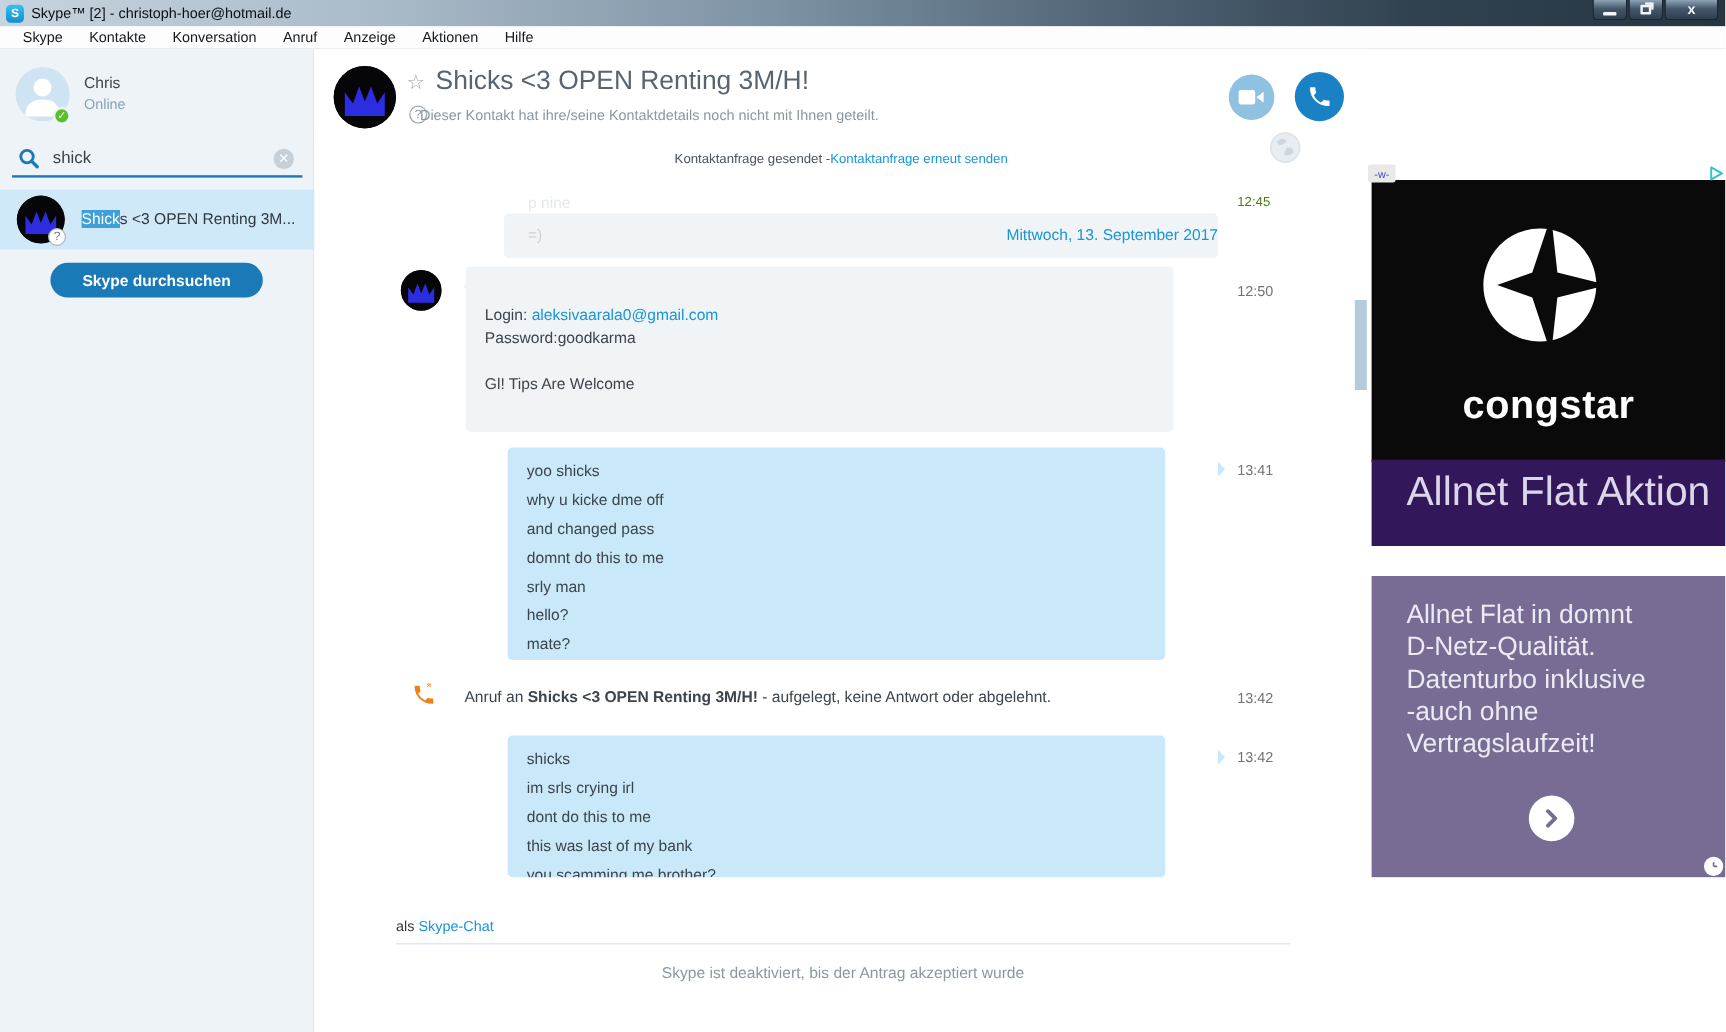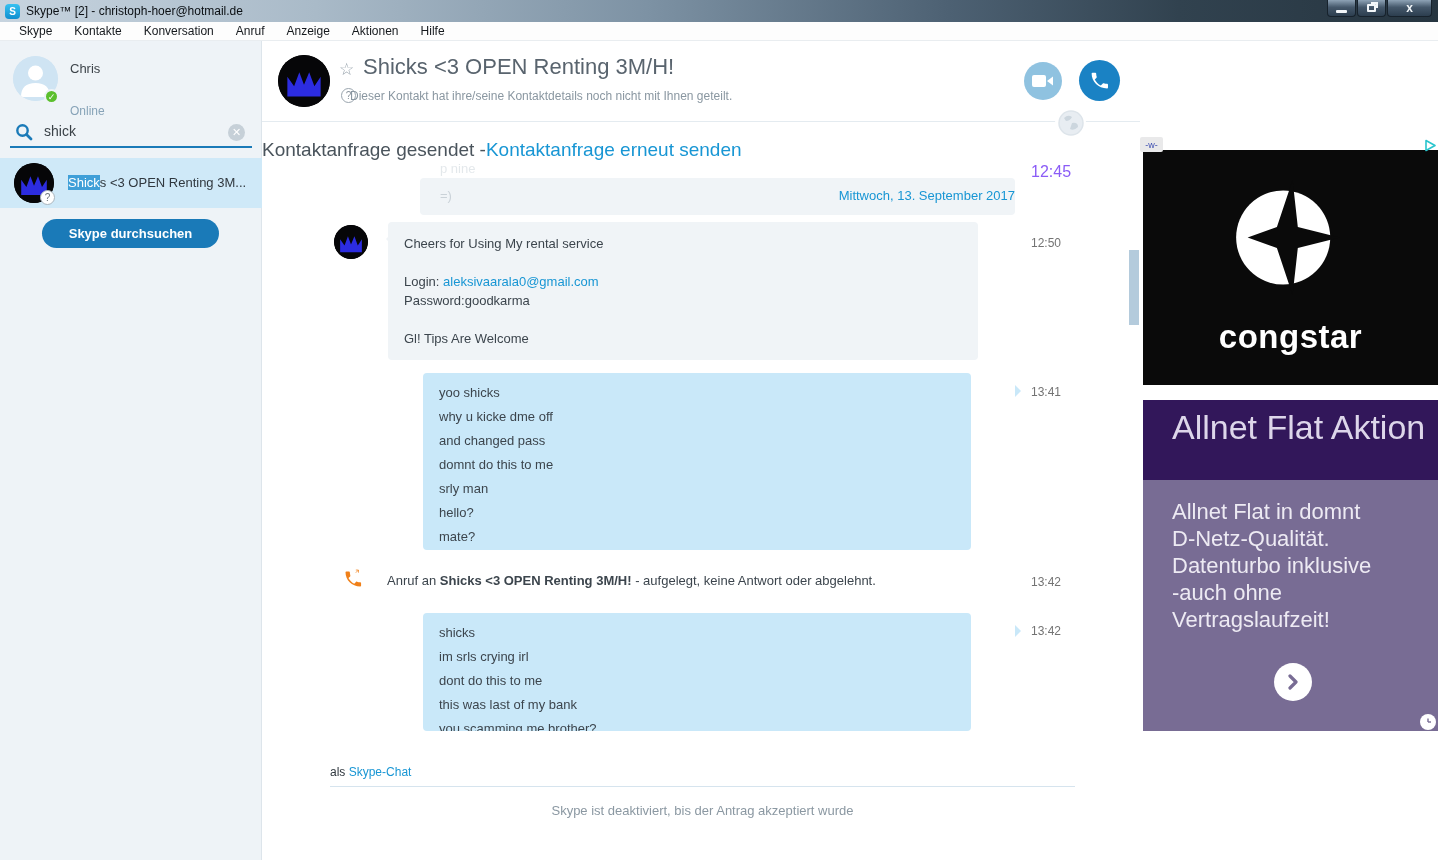"Online" .user-status { margin-top: 24px -> none }
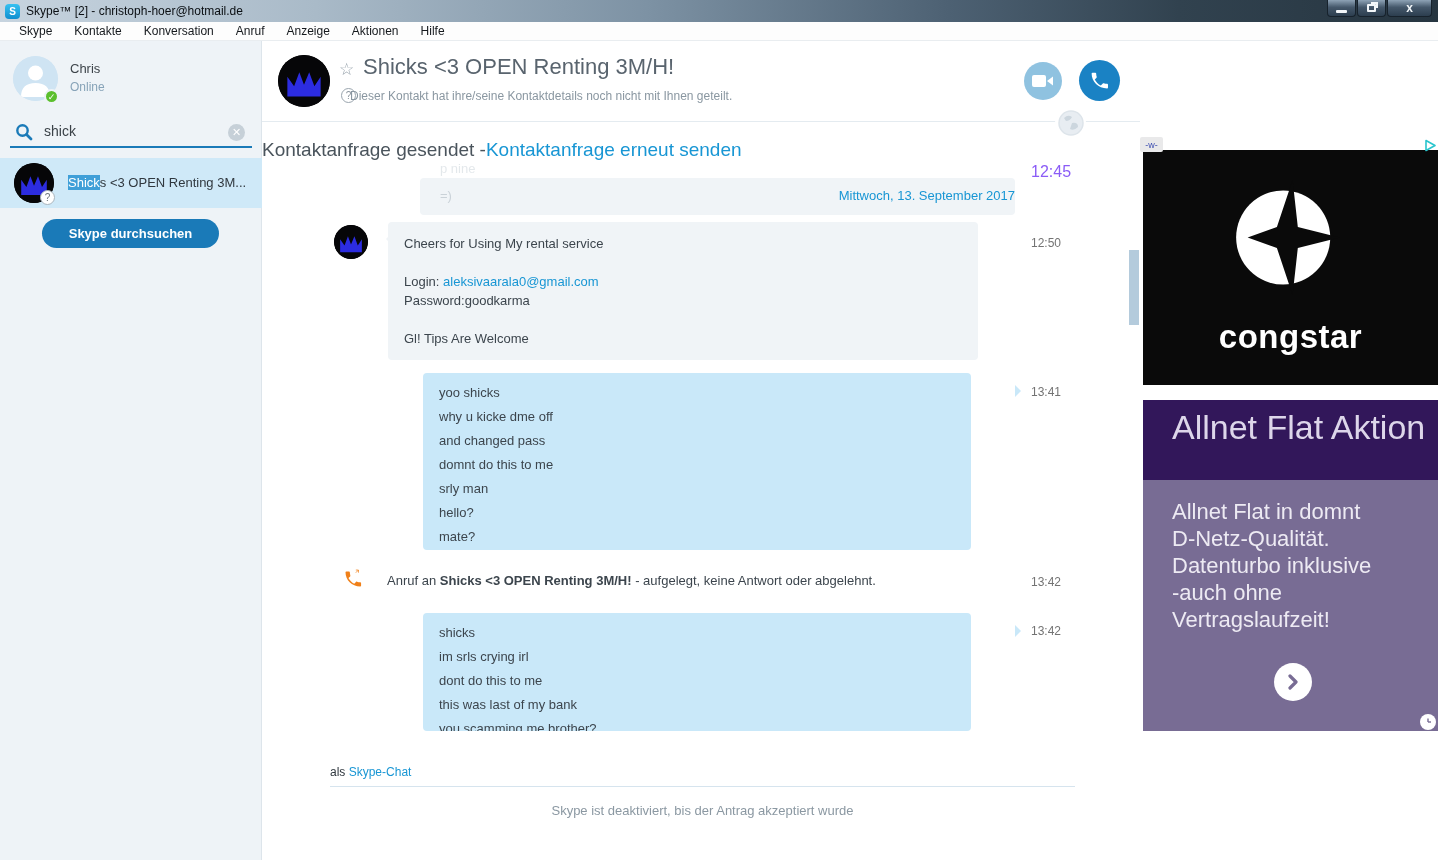"Kontaktanfrage gesendet -" .banner { font-size: 19px -> 11px; justify-content: none -> center; top: 81px -> 69px }
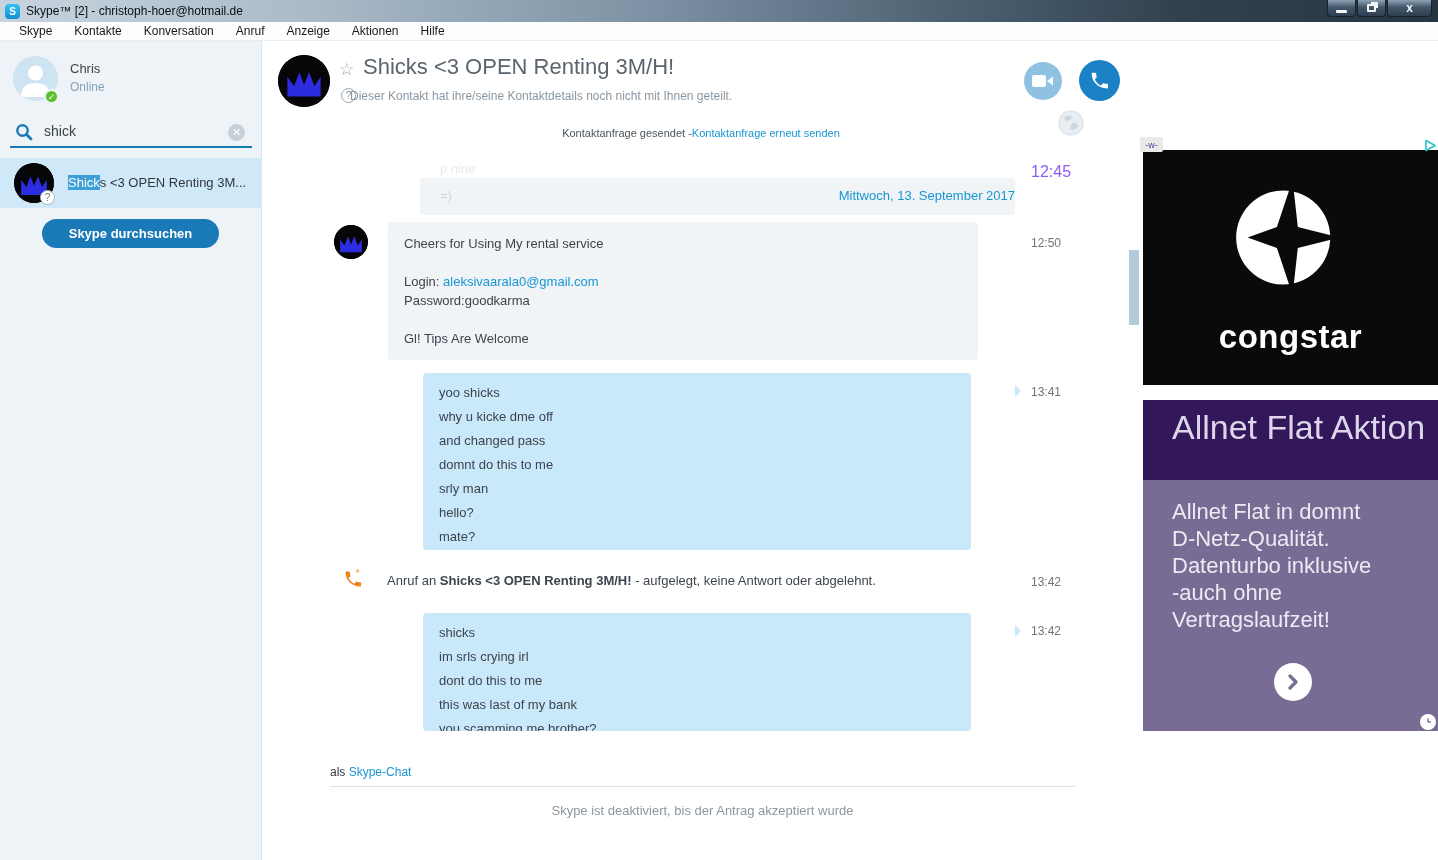"12:45" .faded-time { color: #8b5cf6 -> #4d7c0f; font-size: 16px -> 11px }
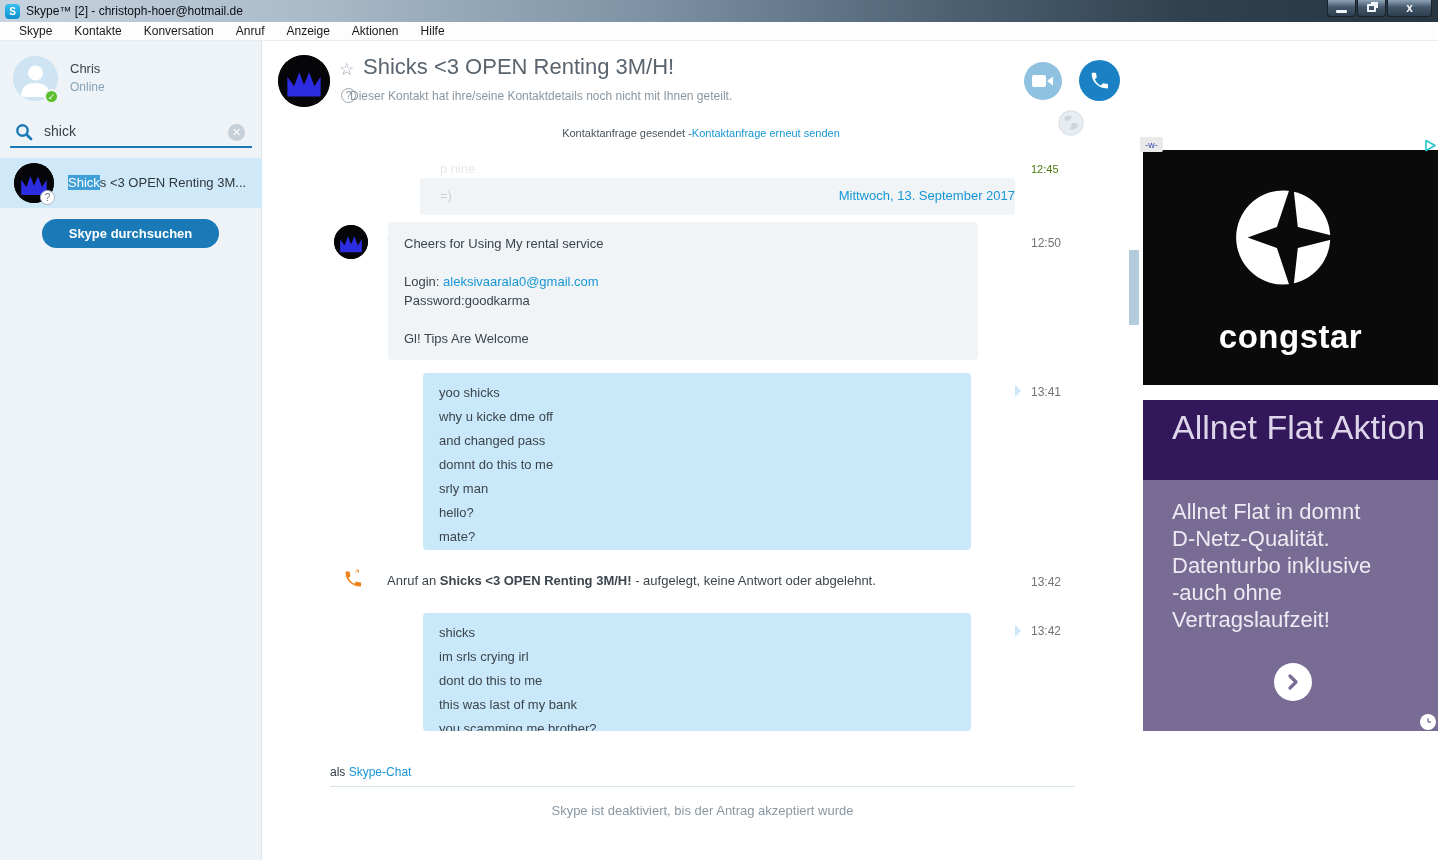"Cheers for Using My rental" div { html: <div>Cheers for Using My rental service</div> -> none }
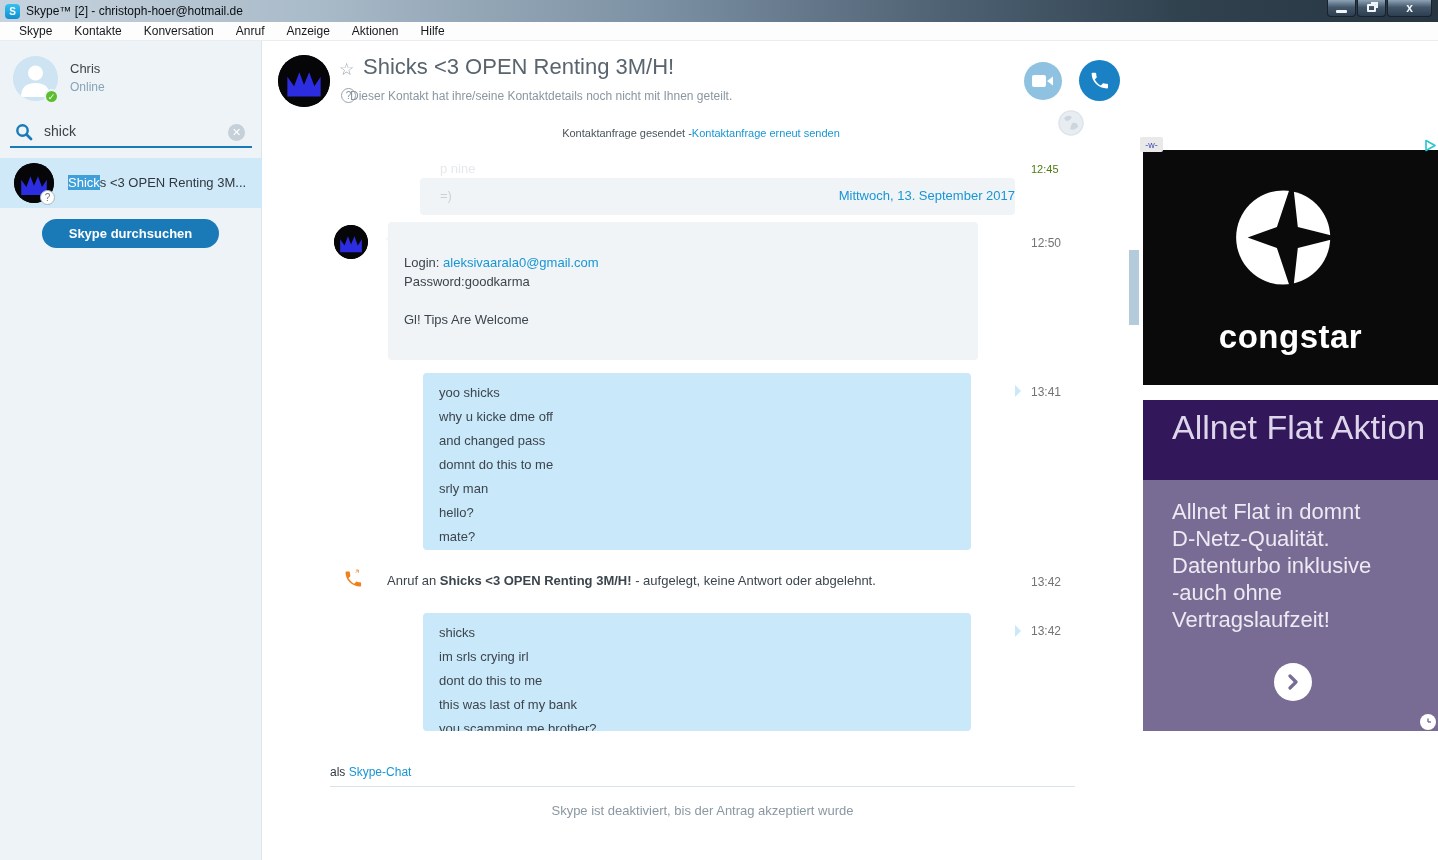"Allnet Flat Aktion" .ad-purple-dark { height: 95px -> 72px; top: 260px -> 243px }
